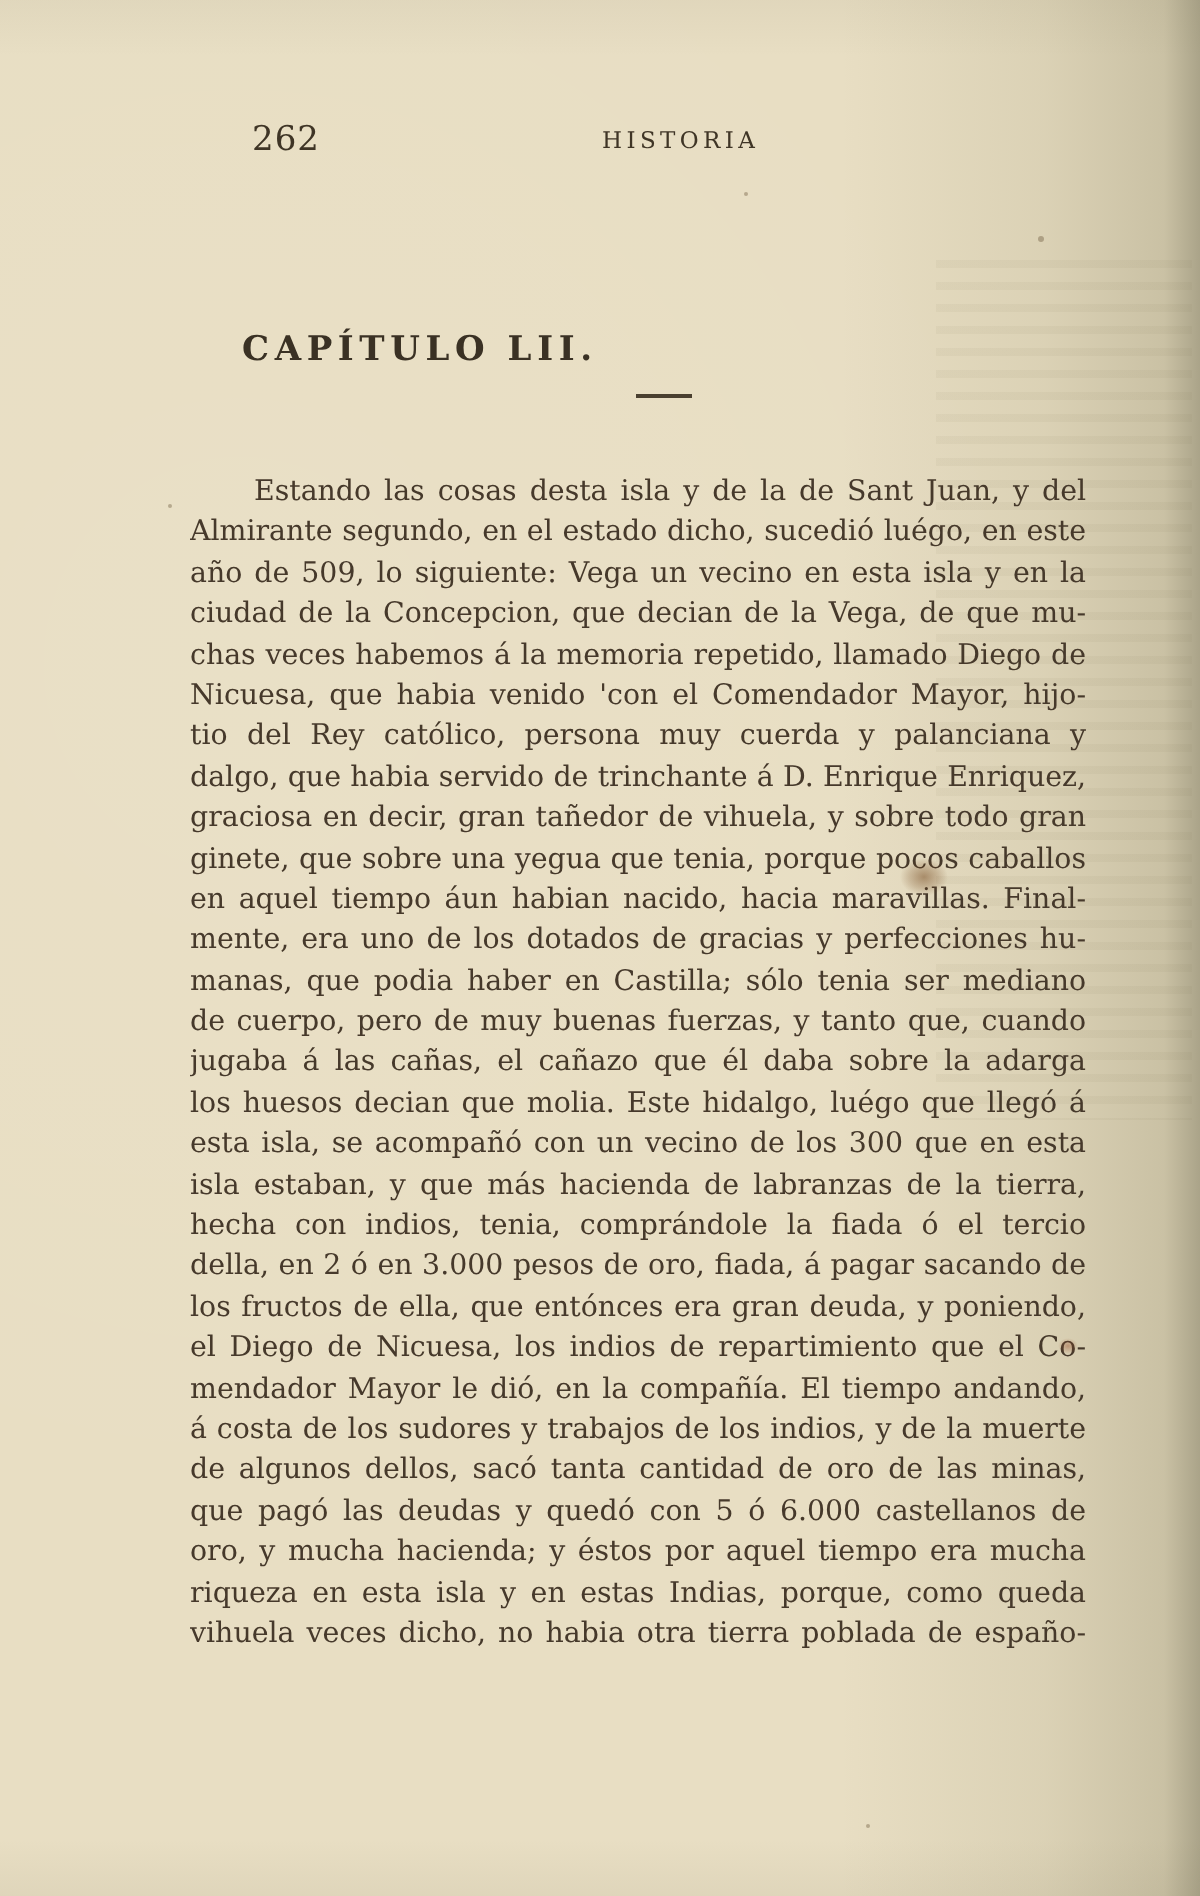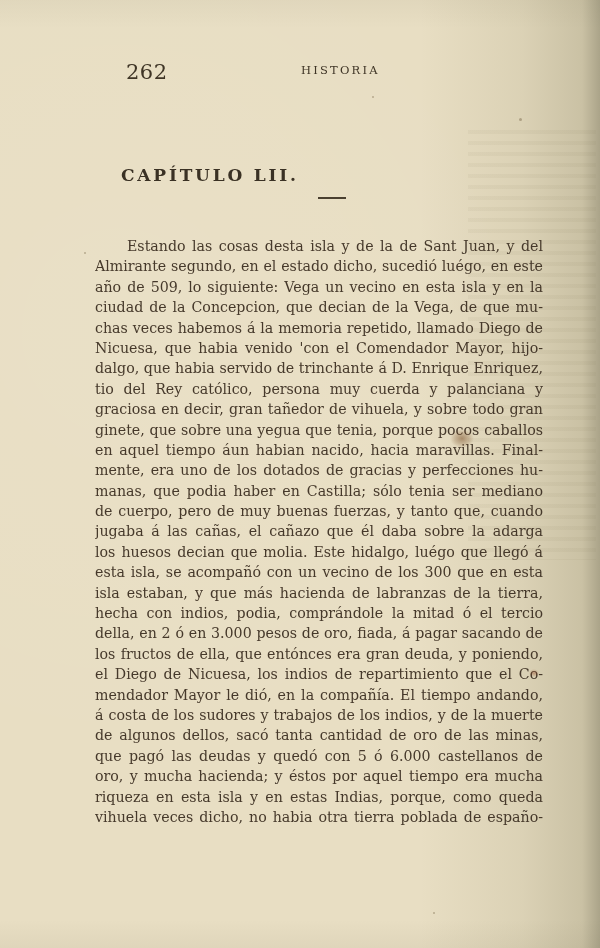"262" #page-number { font-size: 21px -> 17px }
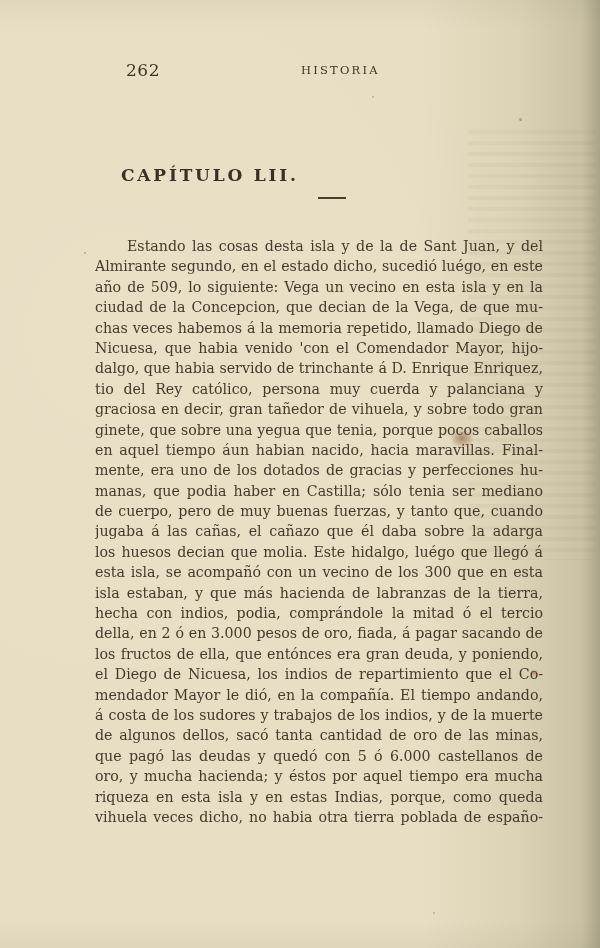"dalgo, que habia servido de" div.line { order: before "tio del Rey católico, persona" -> after "tio del Rey católico, persona" }
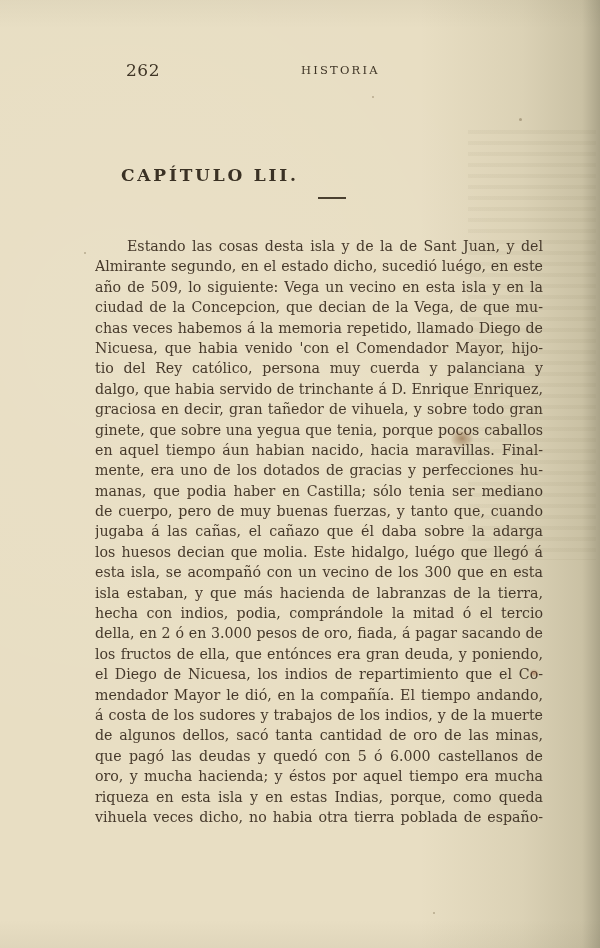"hecha con indios, podia, comprándole" div.line { text: podia, comprándole la mitad -> tenia, comprándole la fiada }
